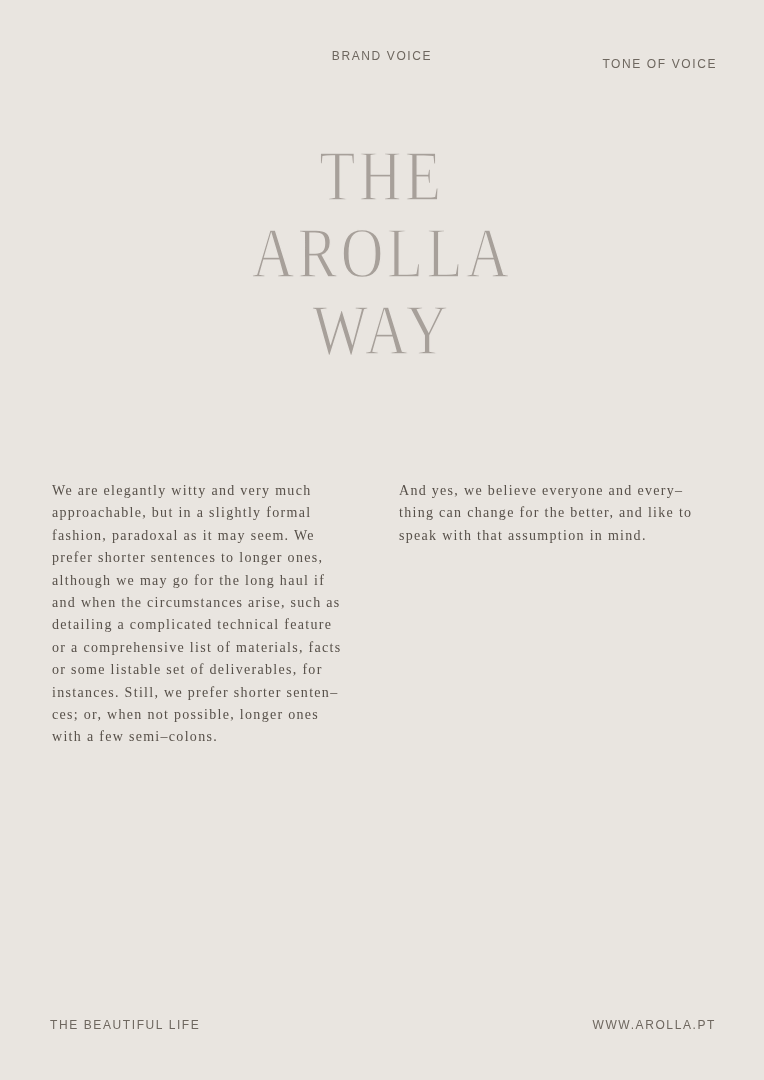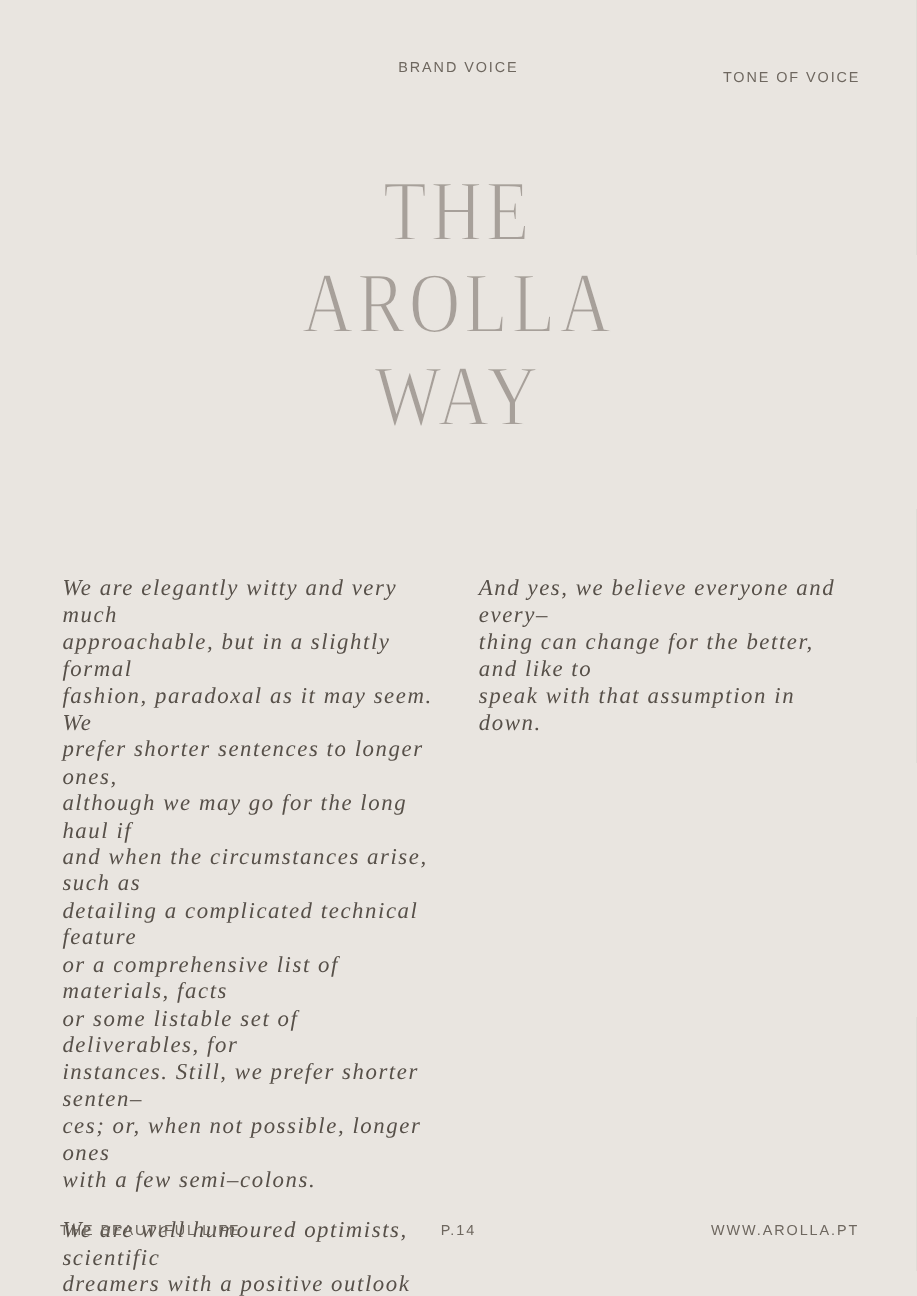"We are elegantly witty and" .col p { font-size: 19px -> 14px; font-style: italic -> none }
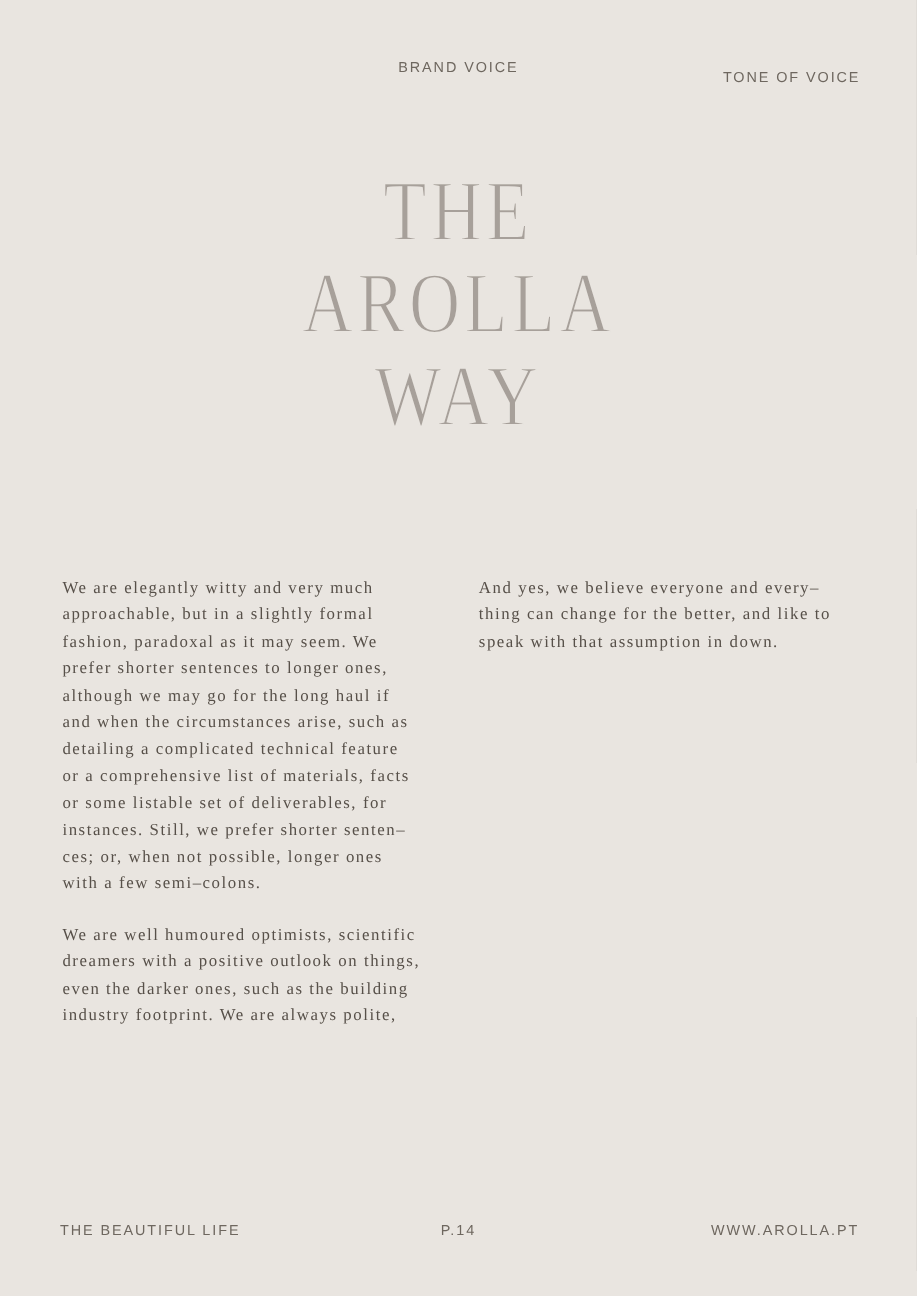"And yes, we believe everyone" p { text: down -> mind }
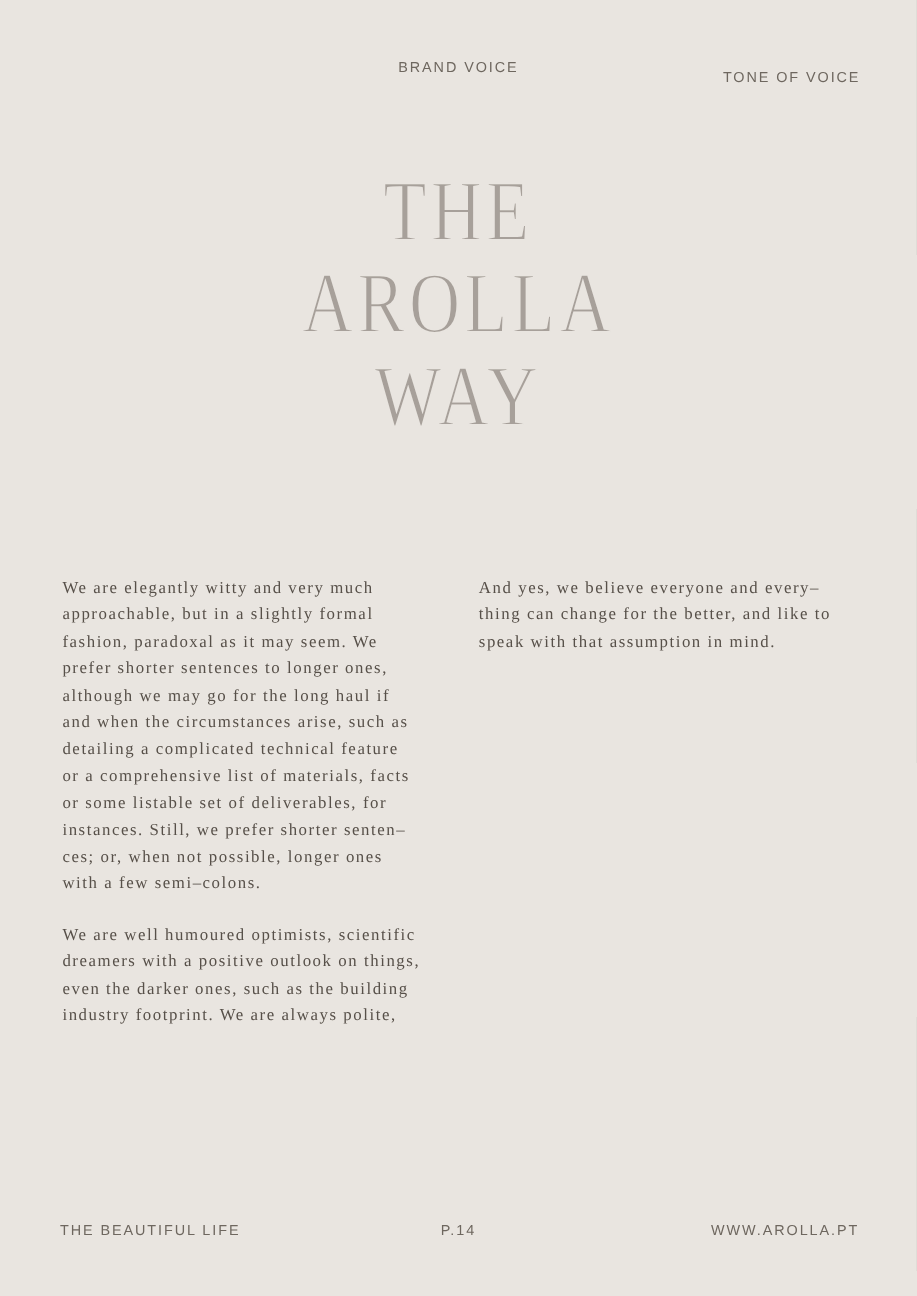"We are well humoured optimists," p { html: <p>We are well humoured optimists, scientific dreamers with a positive outlook on things, even the darker ones, such as the building industry footprint. We are always polite,</p> -> none }
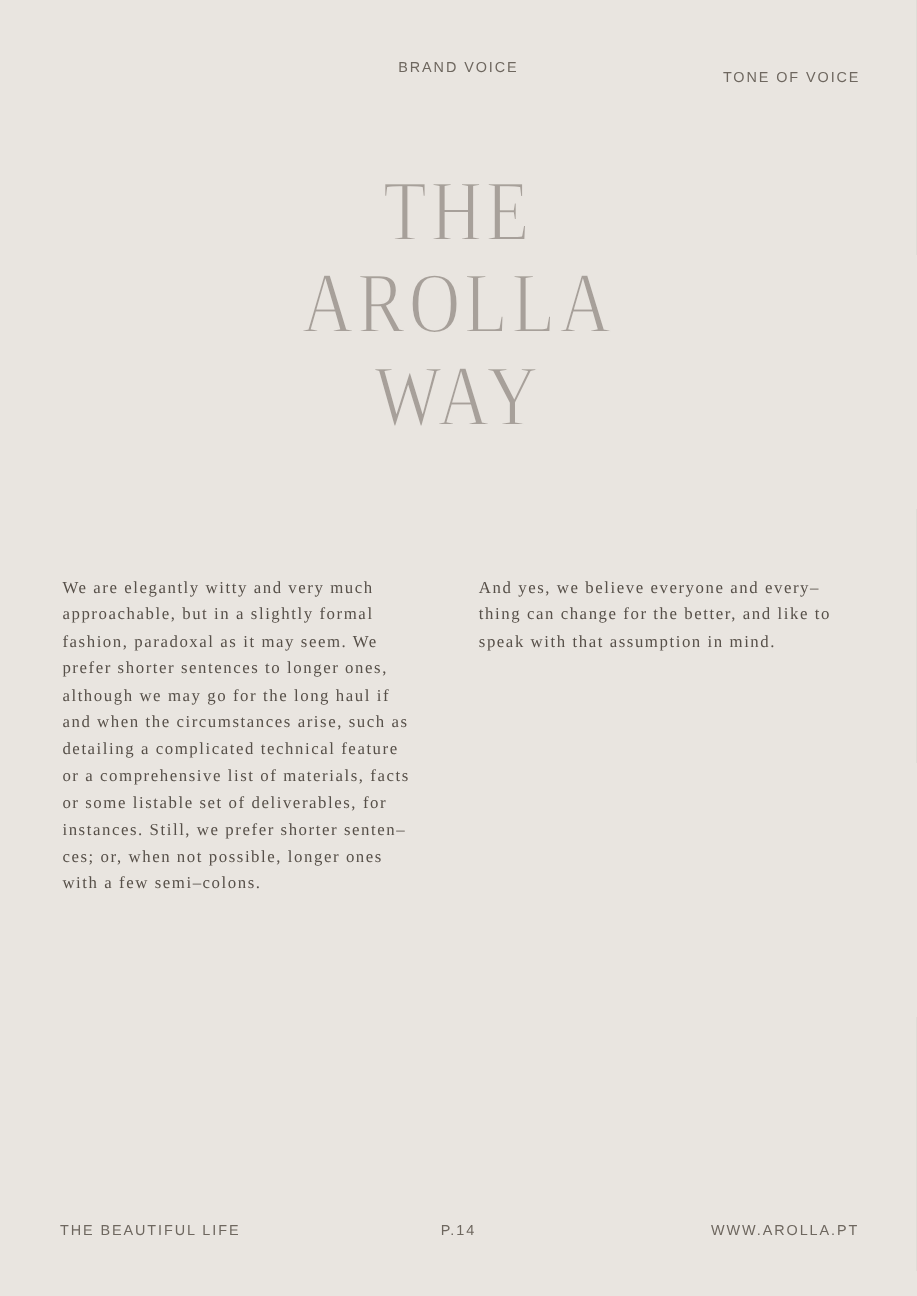"P.14" div.meta { html: <div>P.14</div> -> none }
